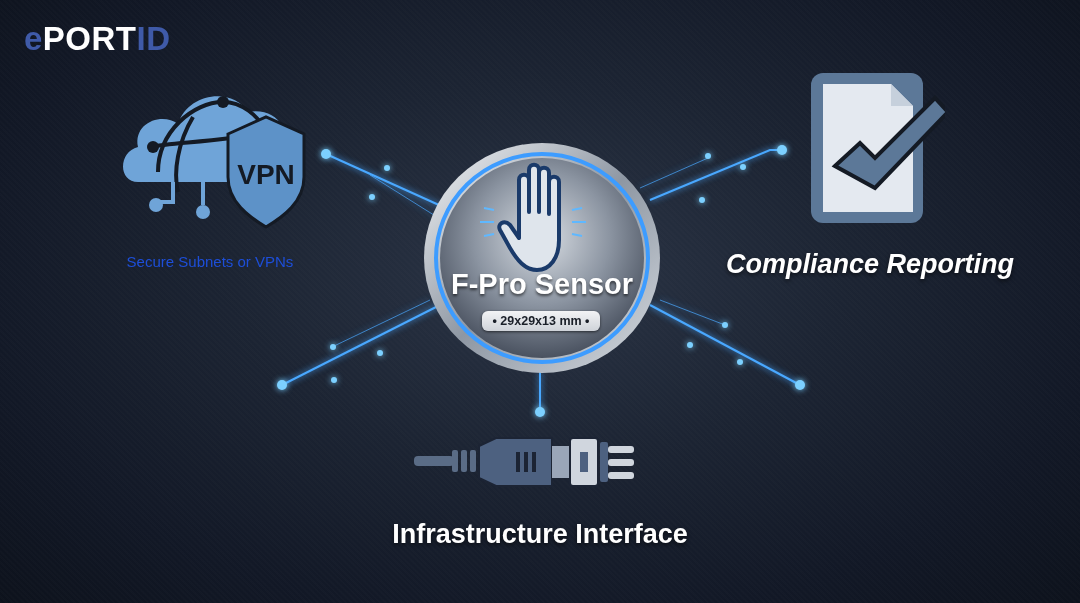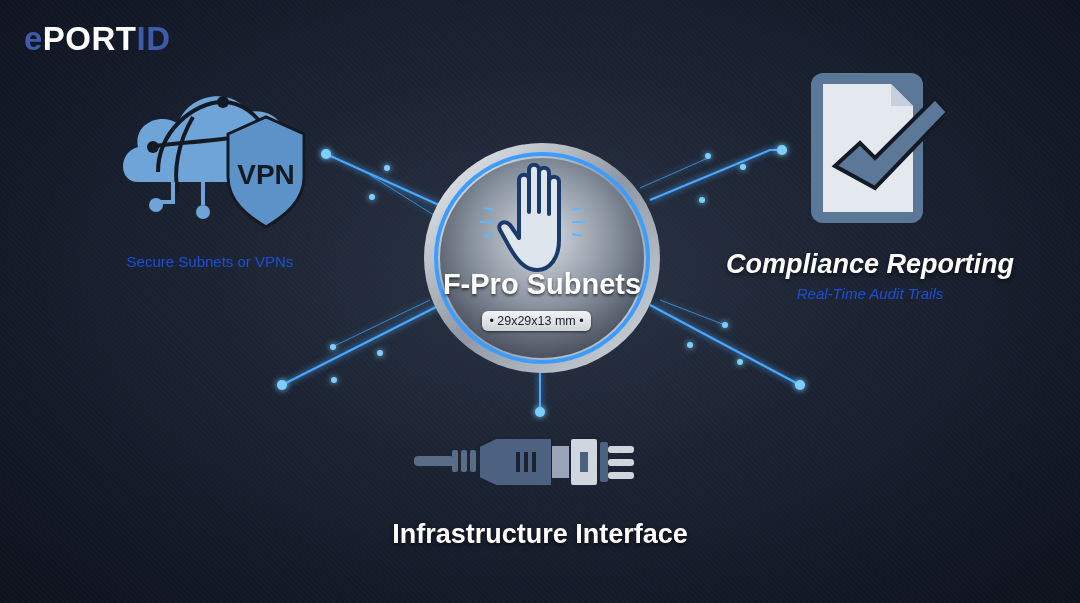"F-Pro Subnets" div.sensor-title { text: Subnets -> Sensor }
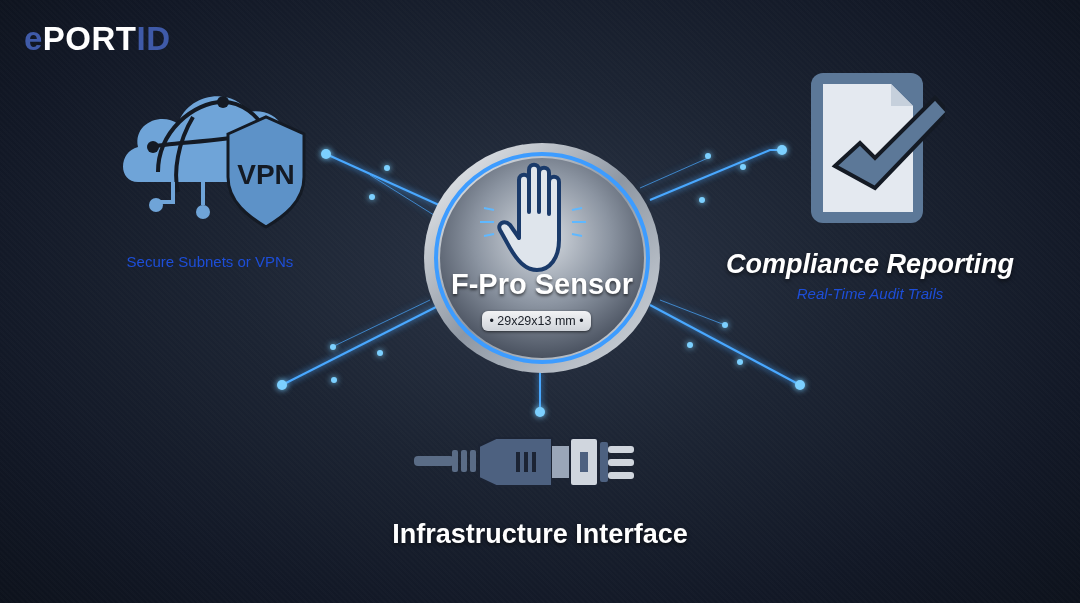"Real-Time Audit Trails" div.sub { html: <div>Real-Time Audit Trails</div> -> none }
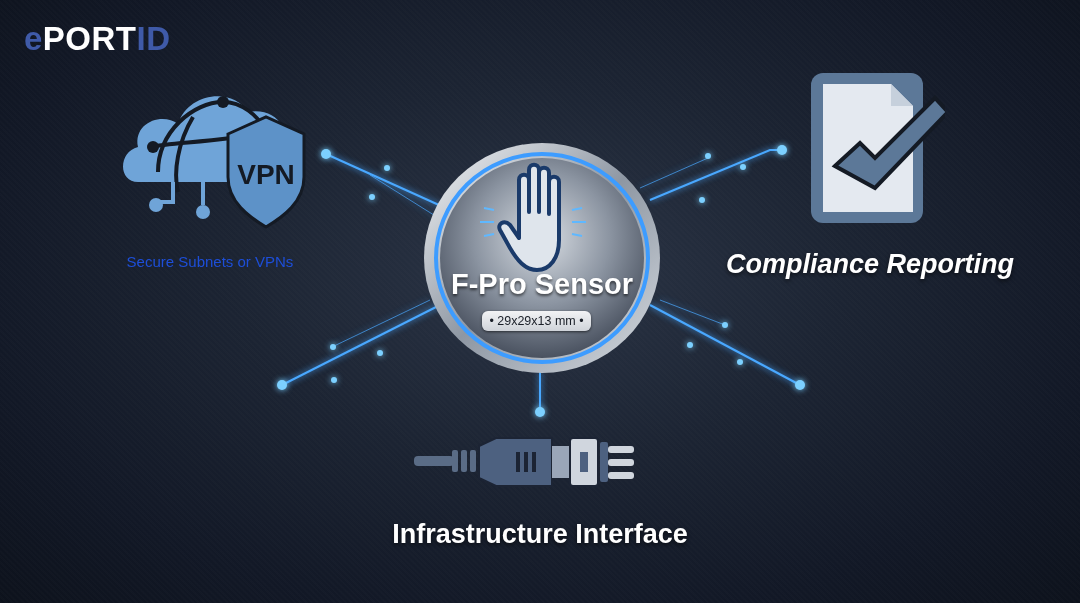"• 29x29x13 mm •" .sensor-badge { font-weight: normal -> bold; width: 109px -> 118px }
